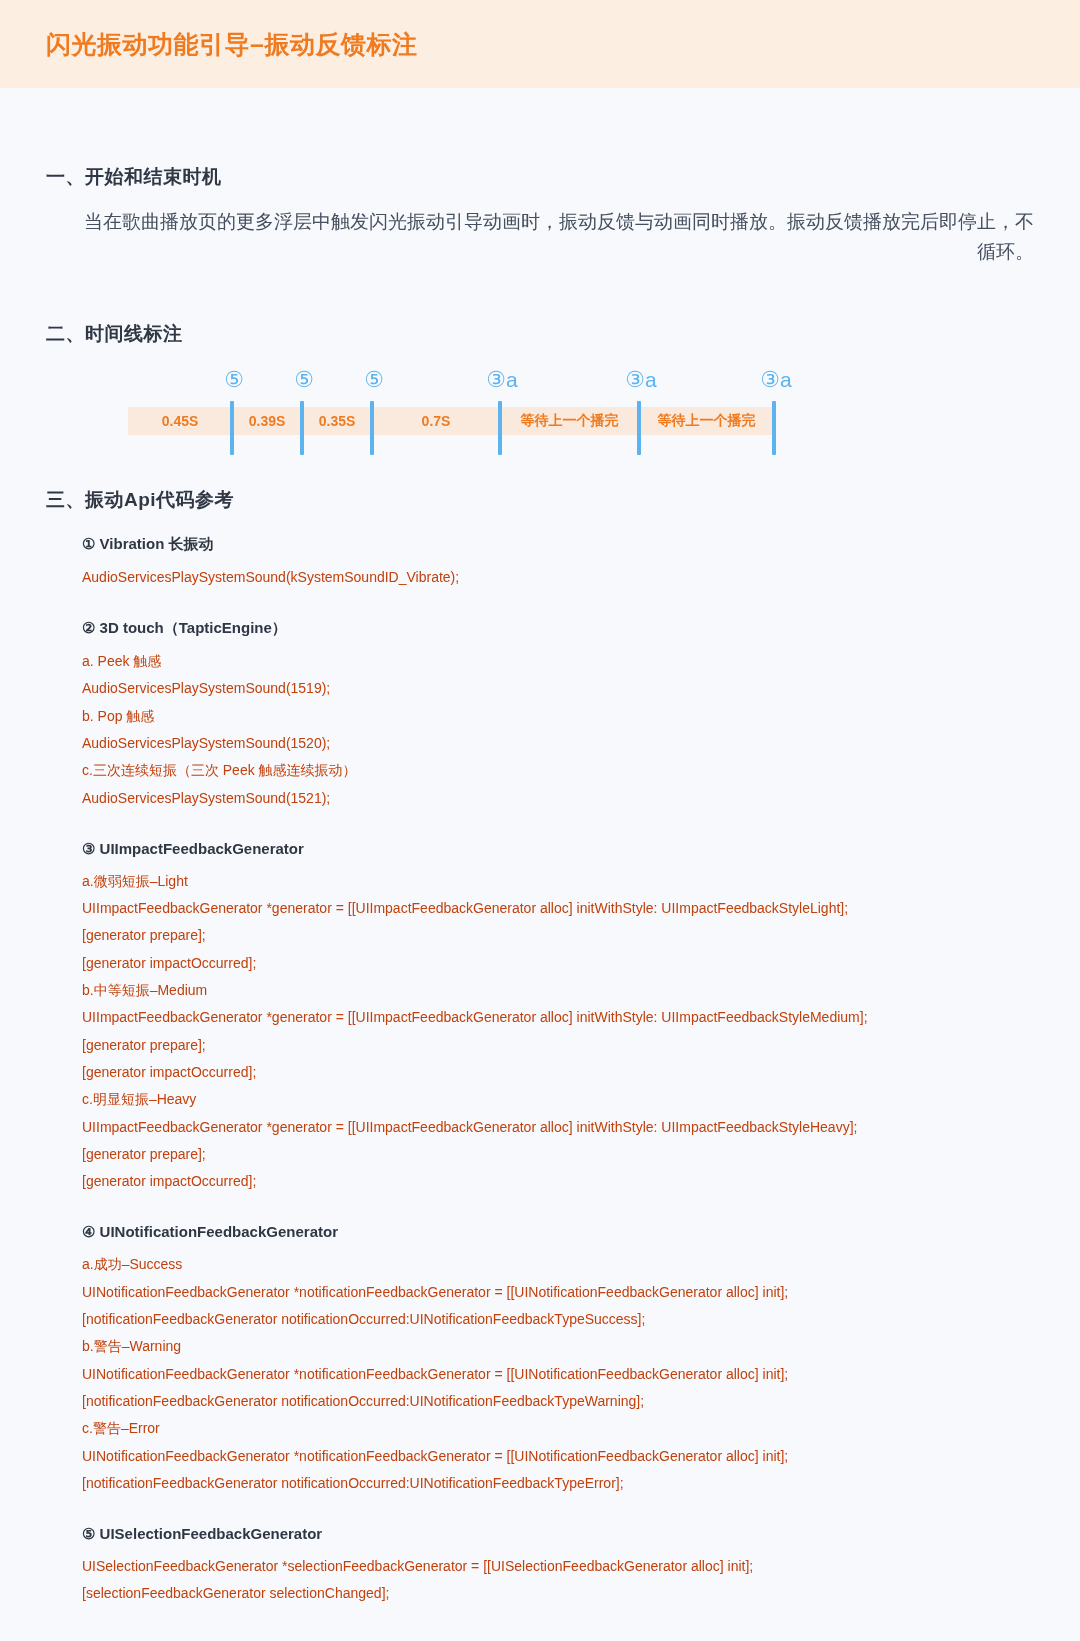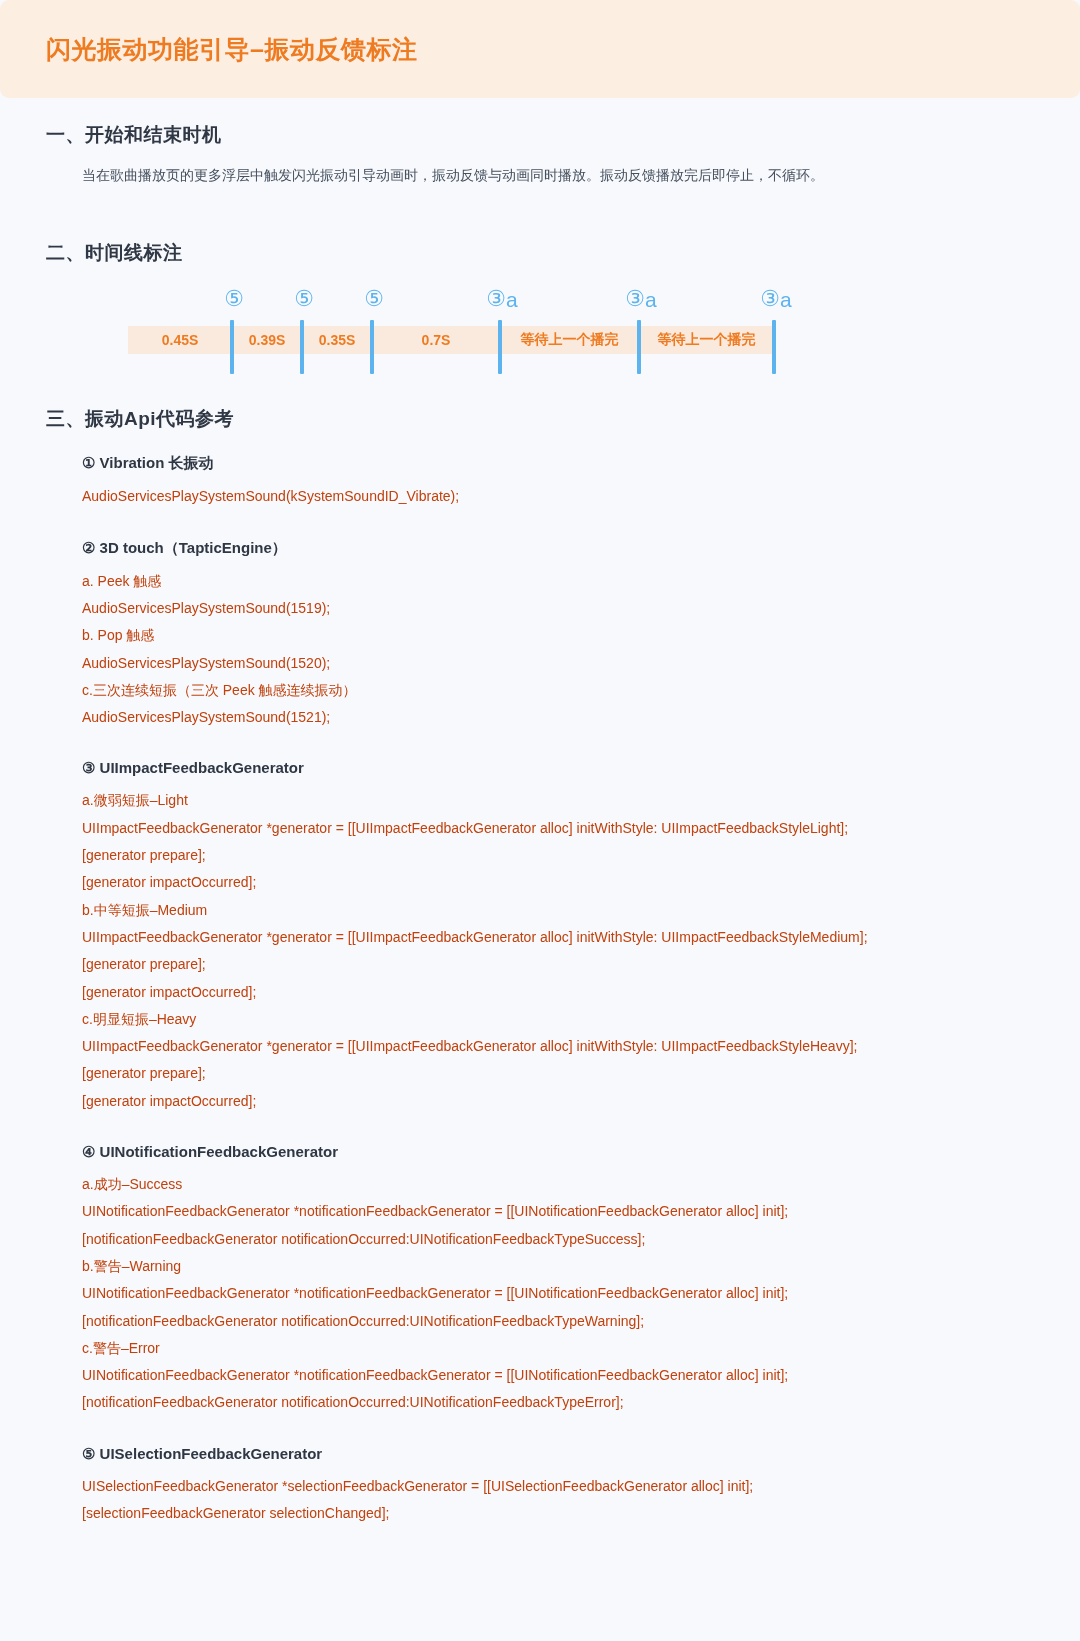"闪光振动功能引导–振动反馈标注" .header-banner { border-radius: 9px -> none; height: 98px -> 88px }
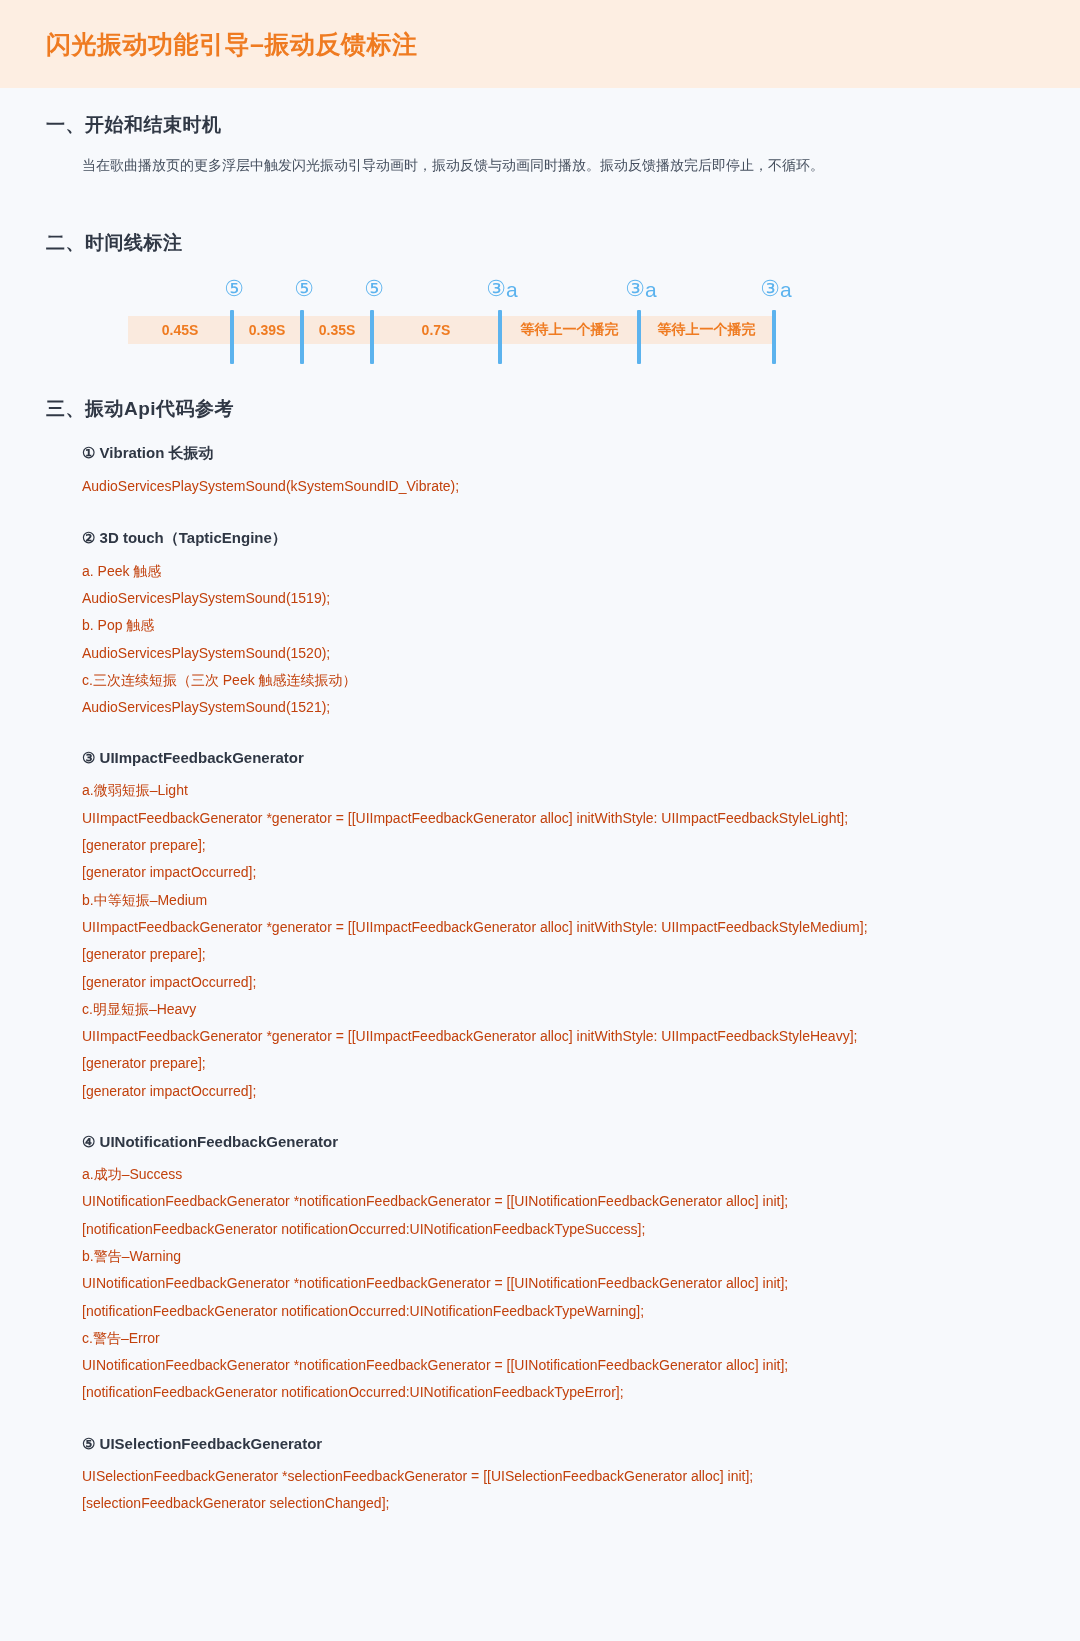"一、开始和结束时机" .sec1 { font-family: Liberation Serif, serif -> none; padding-top: 24px -> 76px }
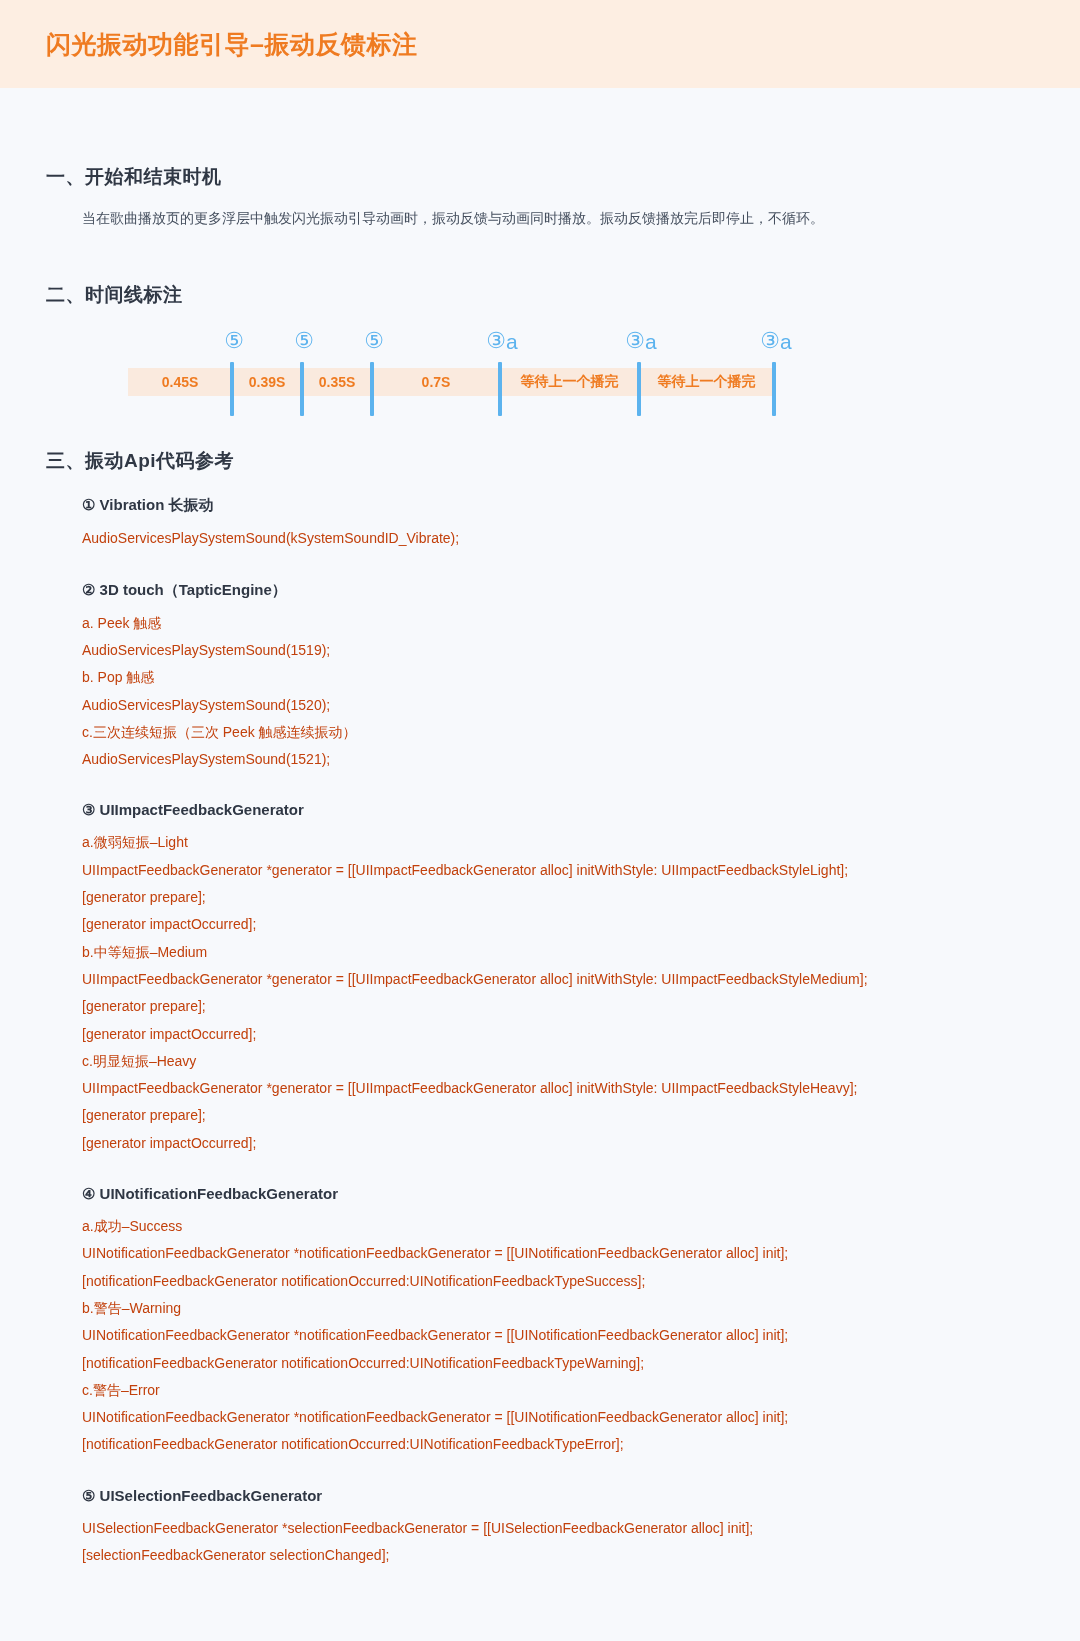"当在歌曲播放页的更多浮层中触发闪光振动引导动画时，振动反馈与动画同时播放。振动反" .body-text { font-size: 14px -> 19px; text-align: none -> right }
